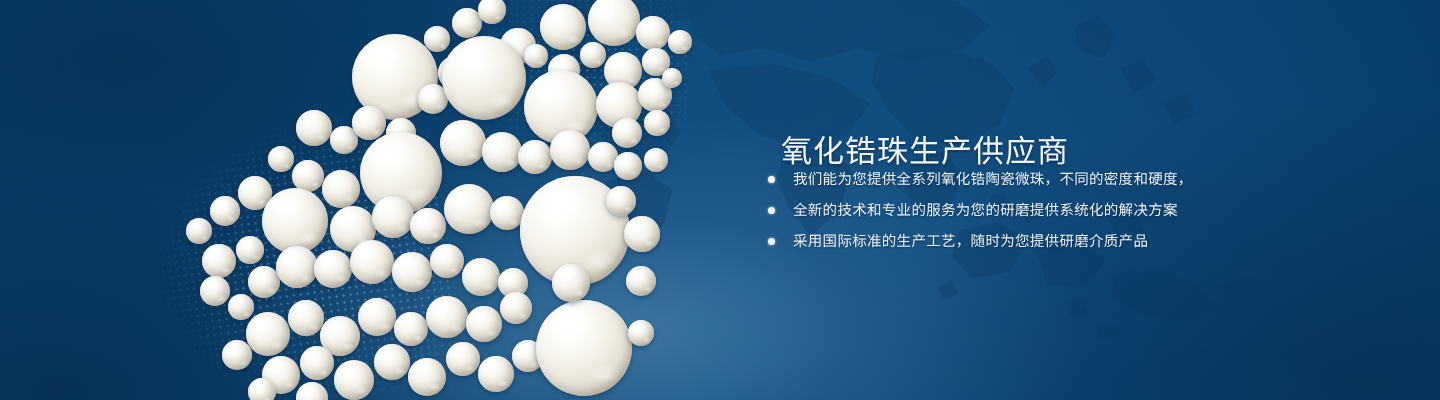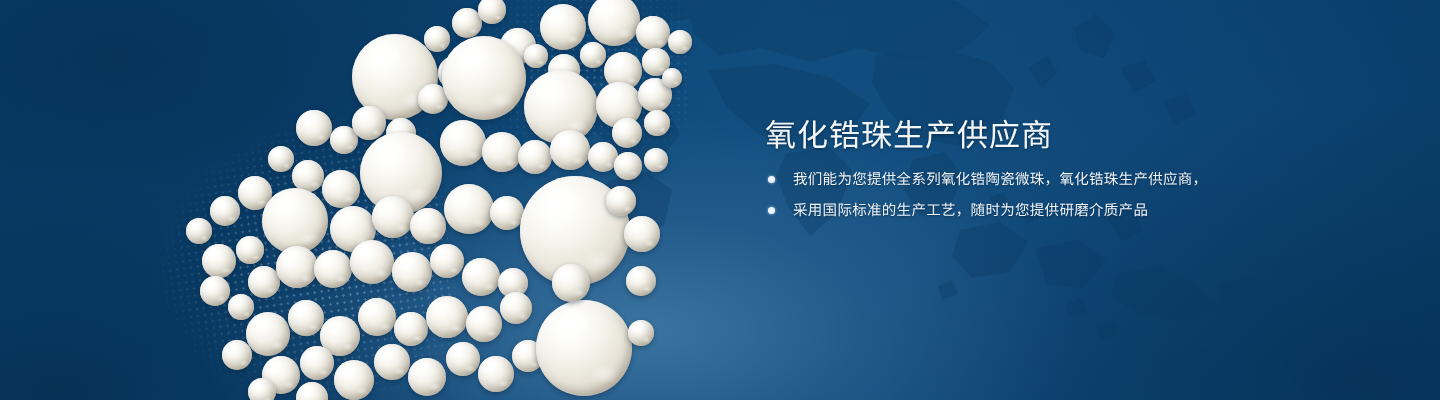"氧化锆珠生产供应商" .headline { margin: 0 -> 16px }
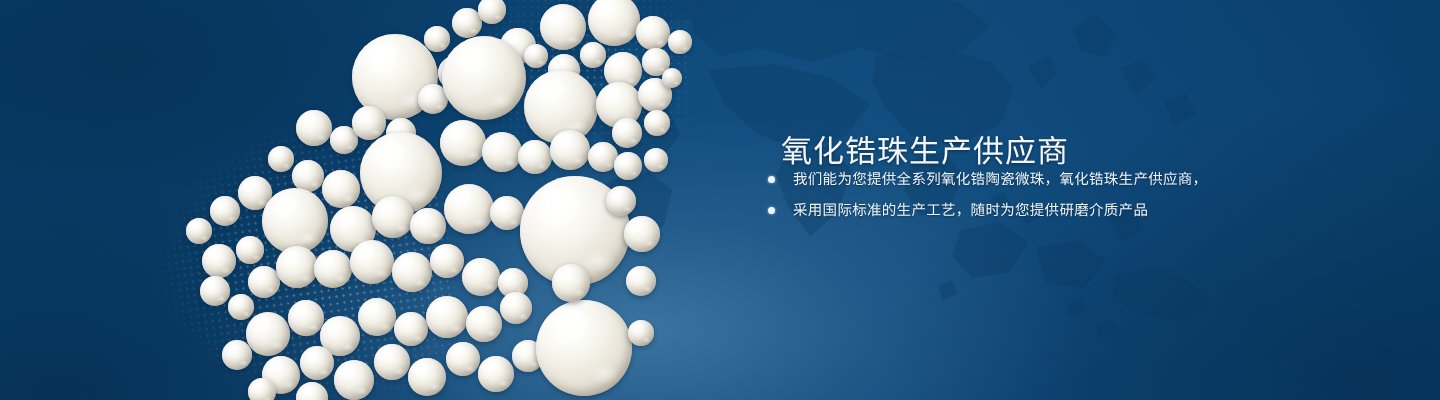"我们能为您提供全系列氧化锆陶瓷微珠，氧化锆珠生产供应商，" span.bullet-line { text: 氧化锆珠生产供应商 -> 不同的密度和硬度 }
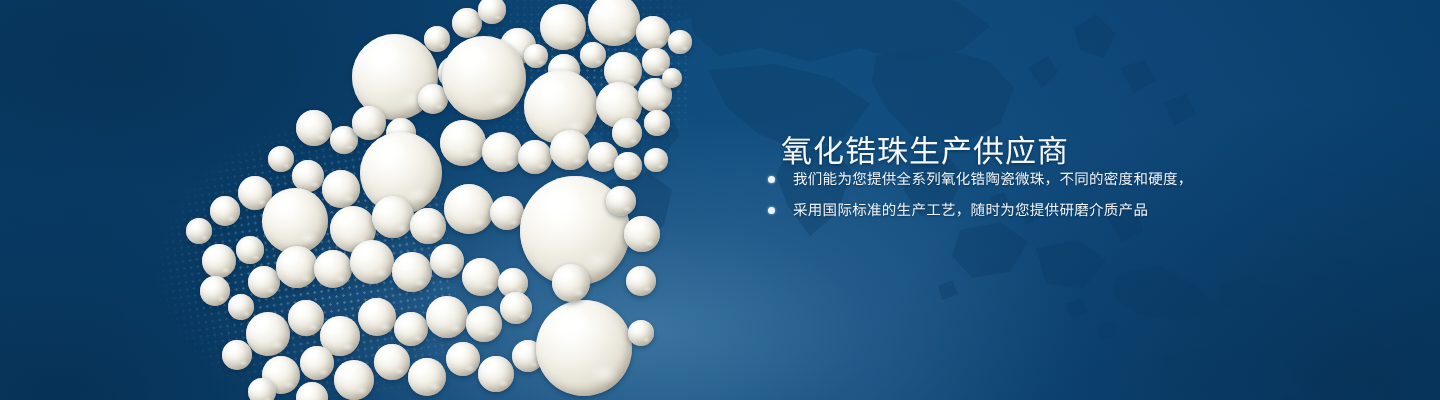"全新的技术和专业的服务为您的研磨提供系统化的解决方案" li.bullet-item { html: none -> <li> <span></span> <span>全新的技术和专业的服务为您的研磨提供系统化的解决方案</span> </li> }
